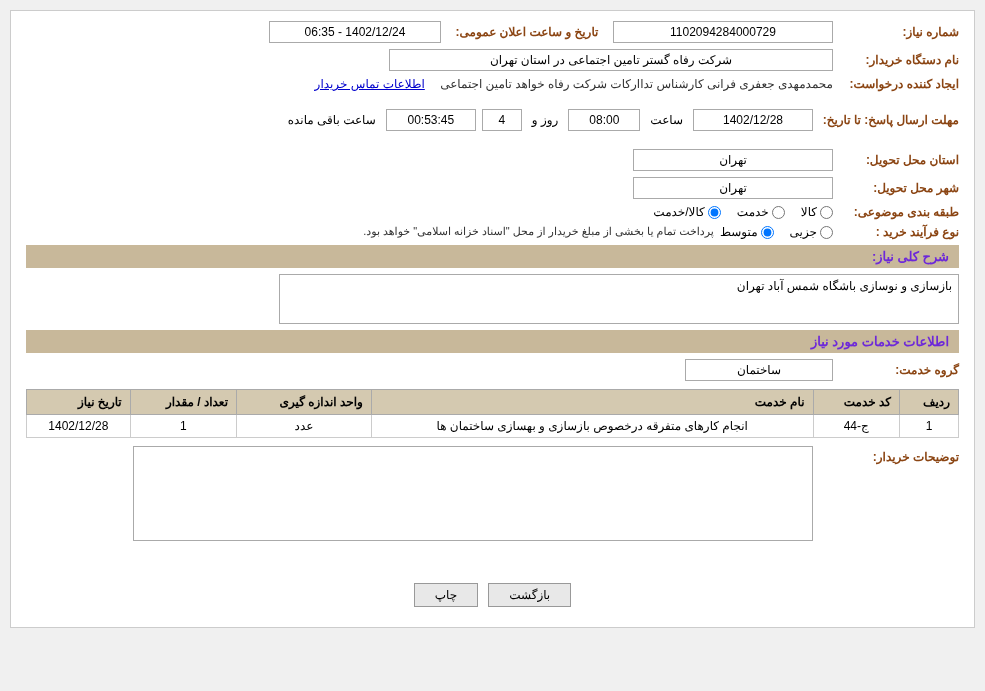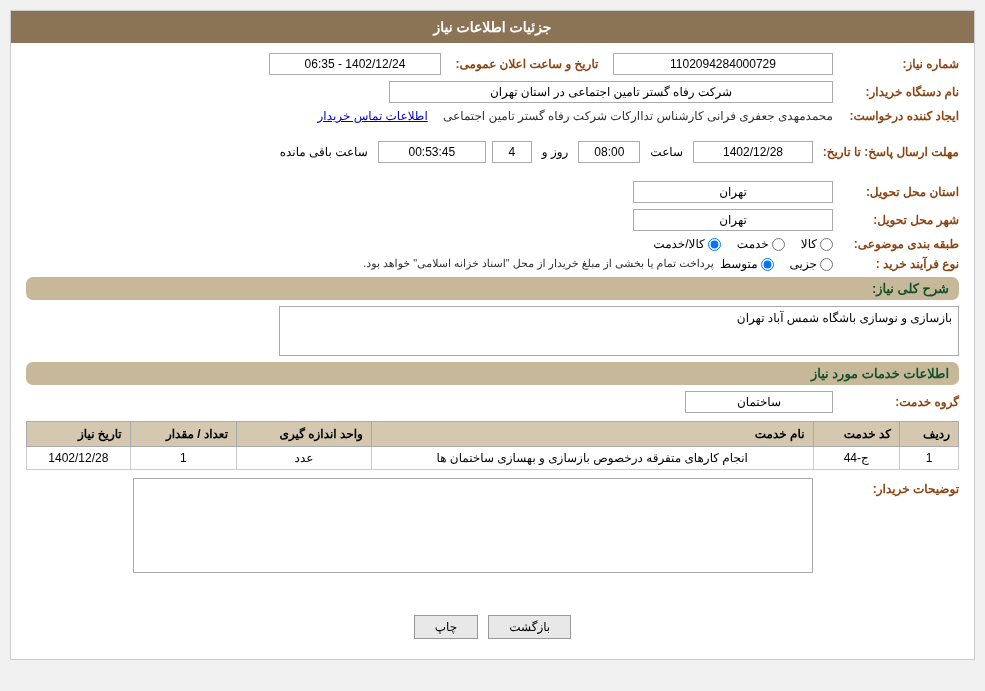"جزئیات اطلاعات نیاز" div.header-bar { html: <div> <span>جزئیات اطلاعات نیاز</span> </div> -> none }
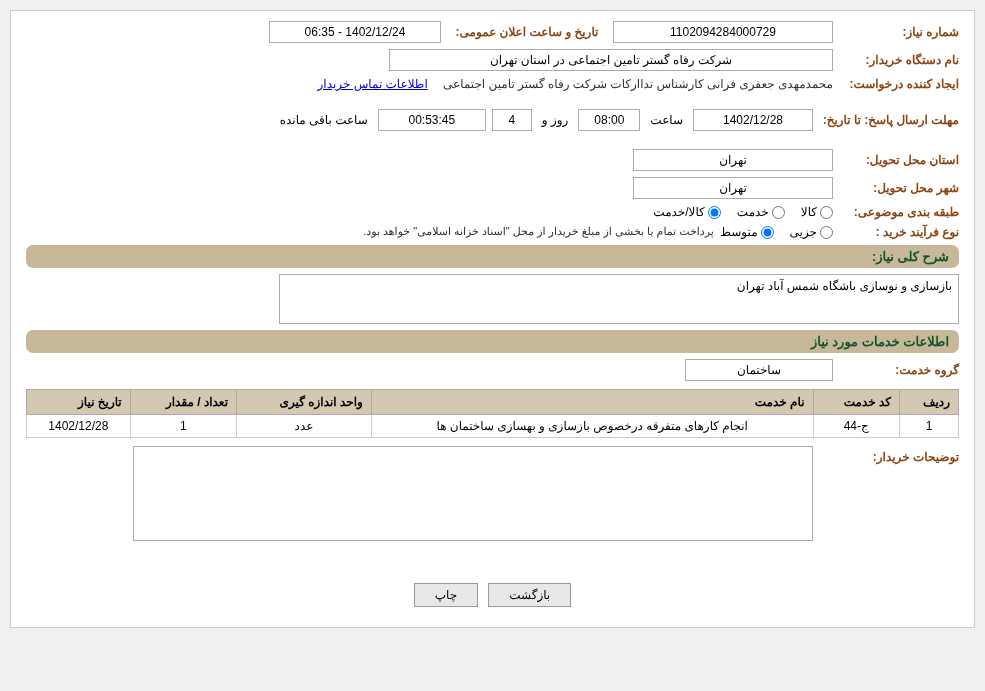"محمدمهدی جعفری فرانی کارشناس تداارکات" span { text: گستر -> خواهد }
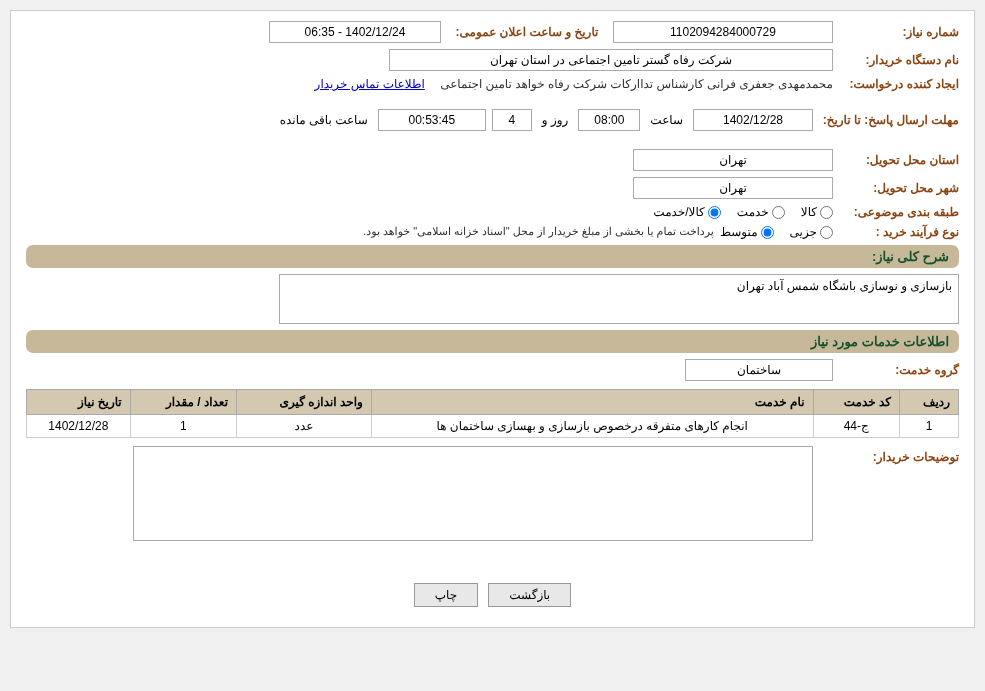"00:53:45" div.input-box { width: 108px -> 90px }
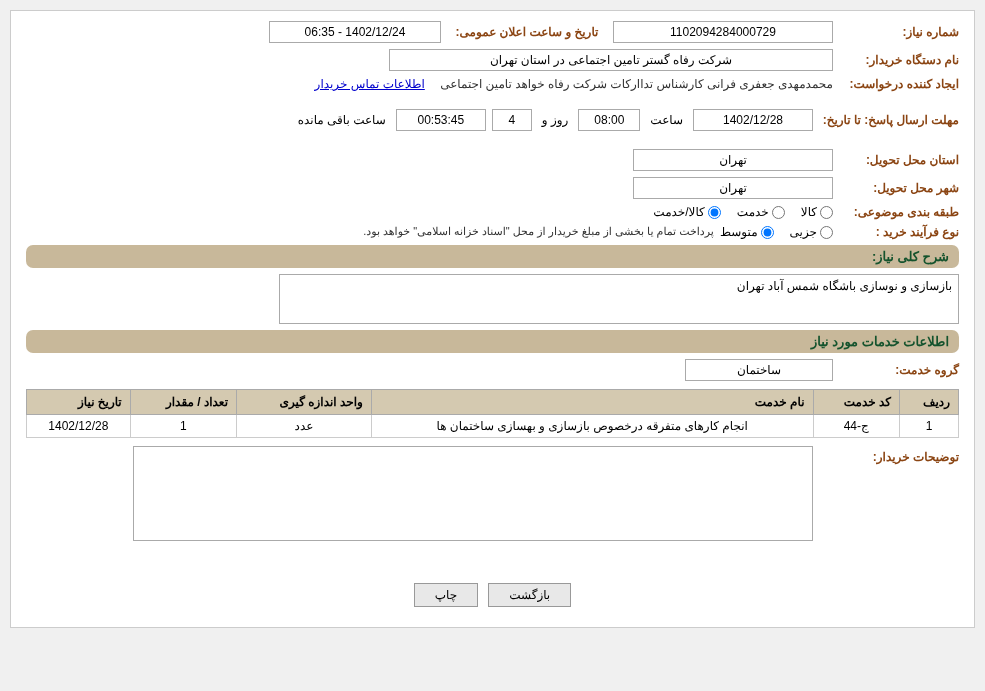"08:00" div.input-box { width: 62px -> 72px }
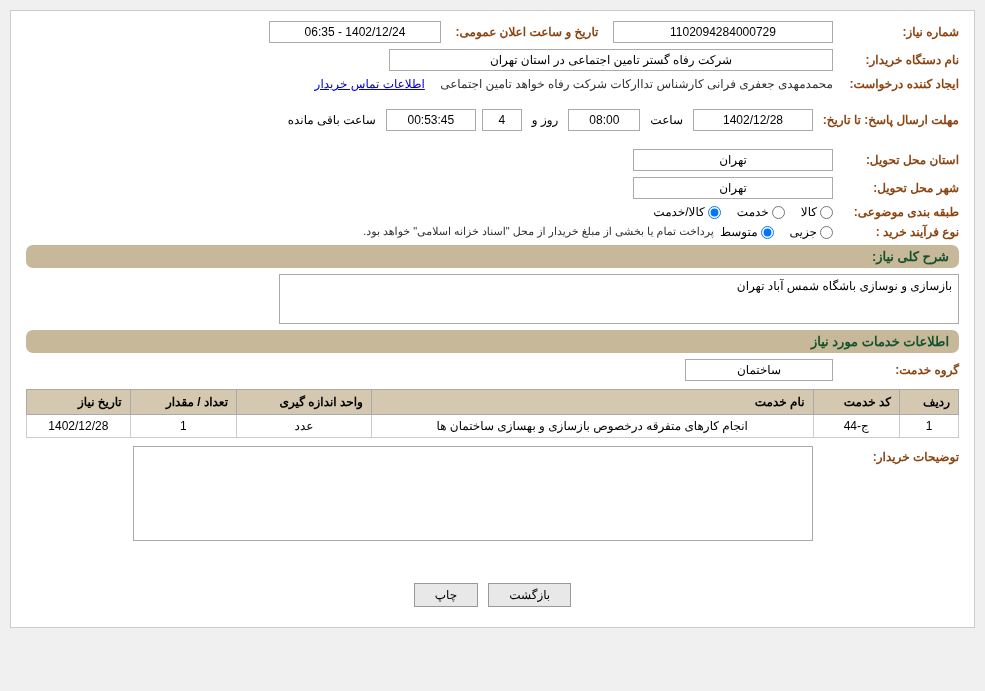"شرح کلی نیاز:" .section-divider { border-radius: 7px -> none; color: #14532d -> #6d28d9 }
